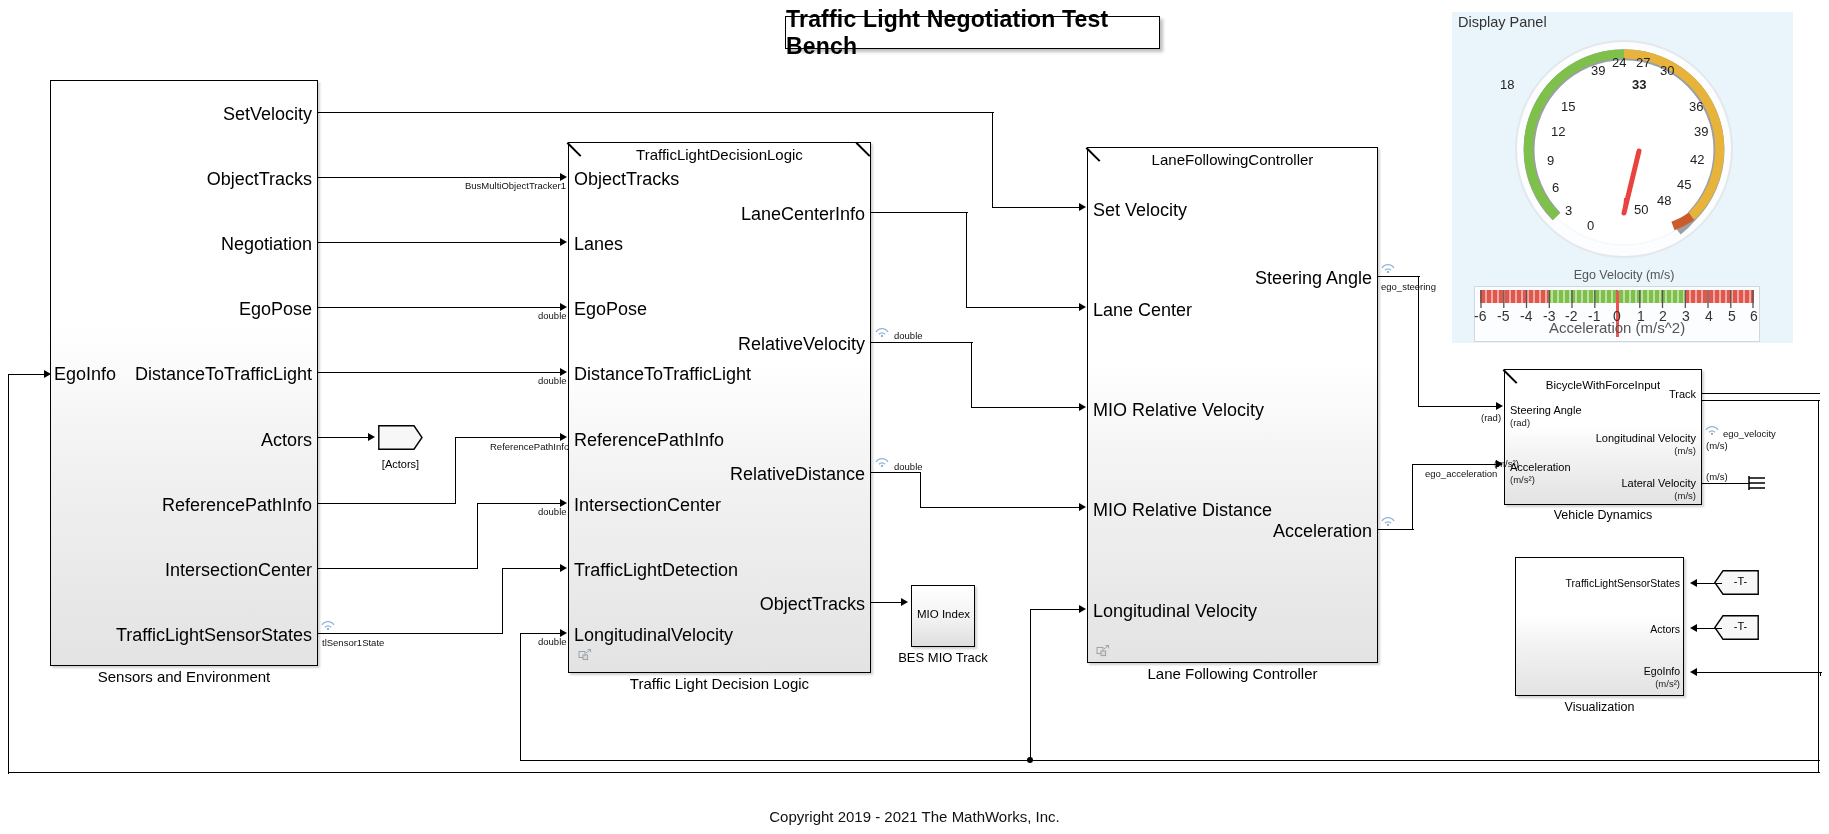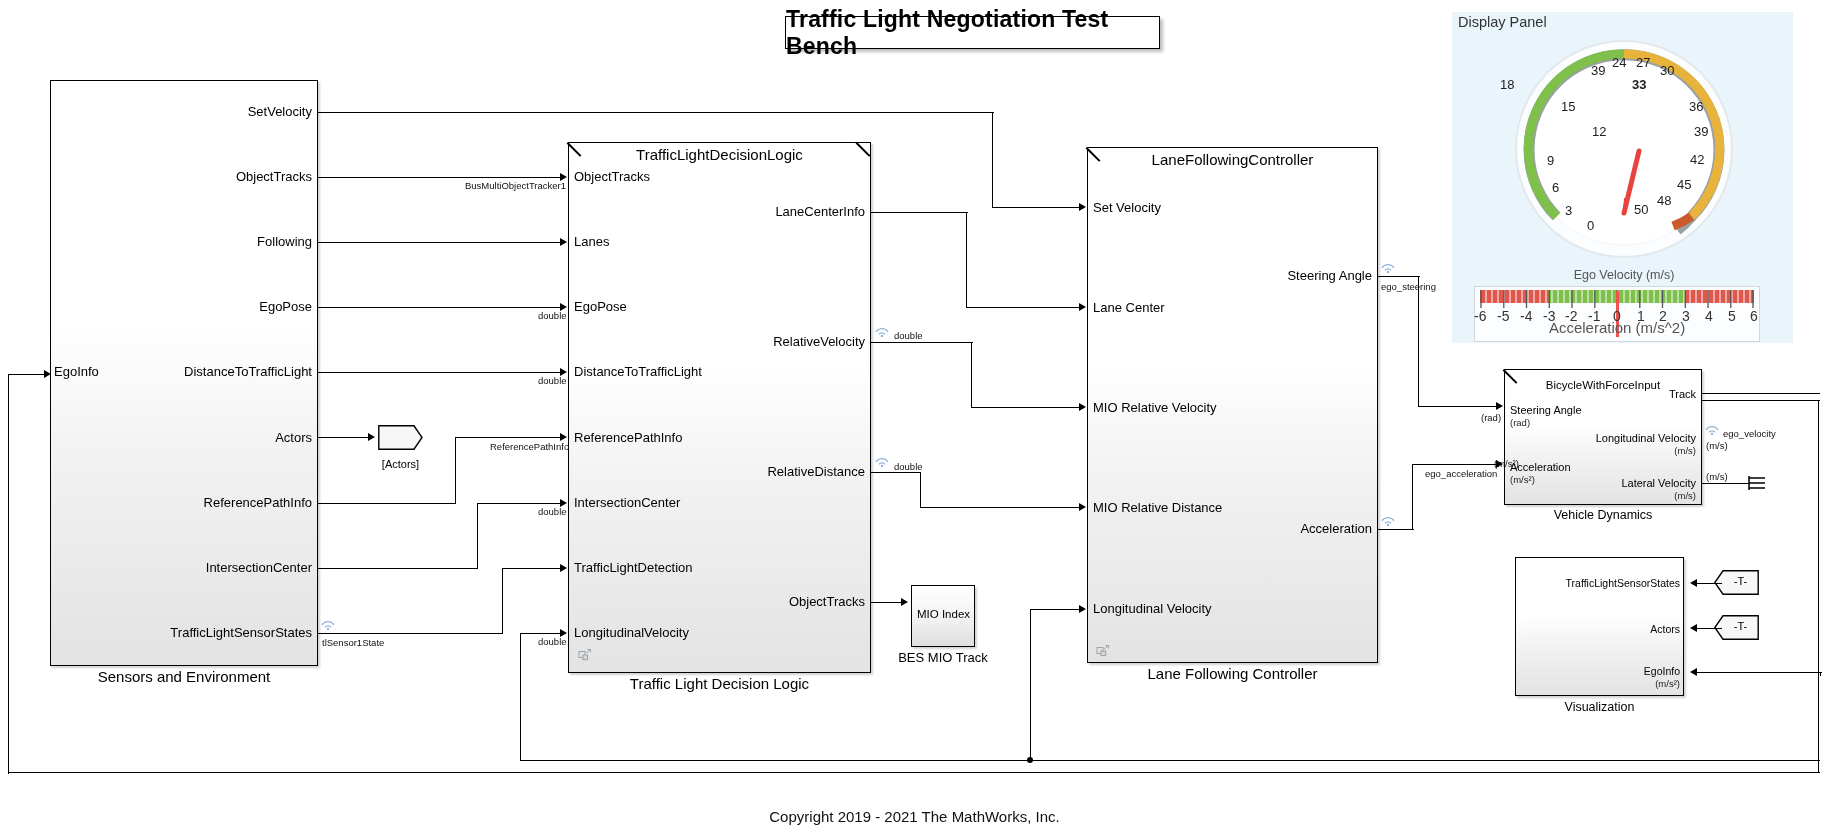"SetVelocity" .port { font-size: 13px -> 18px }
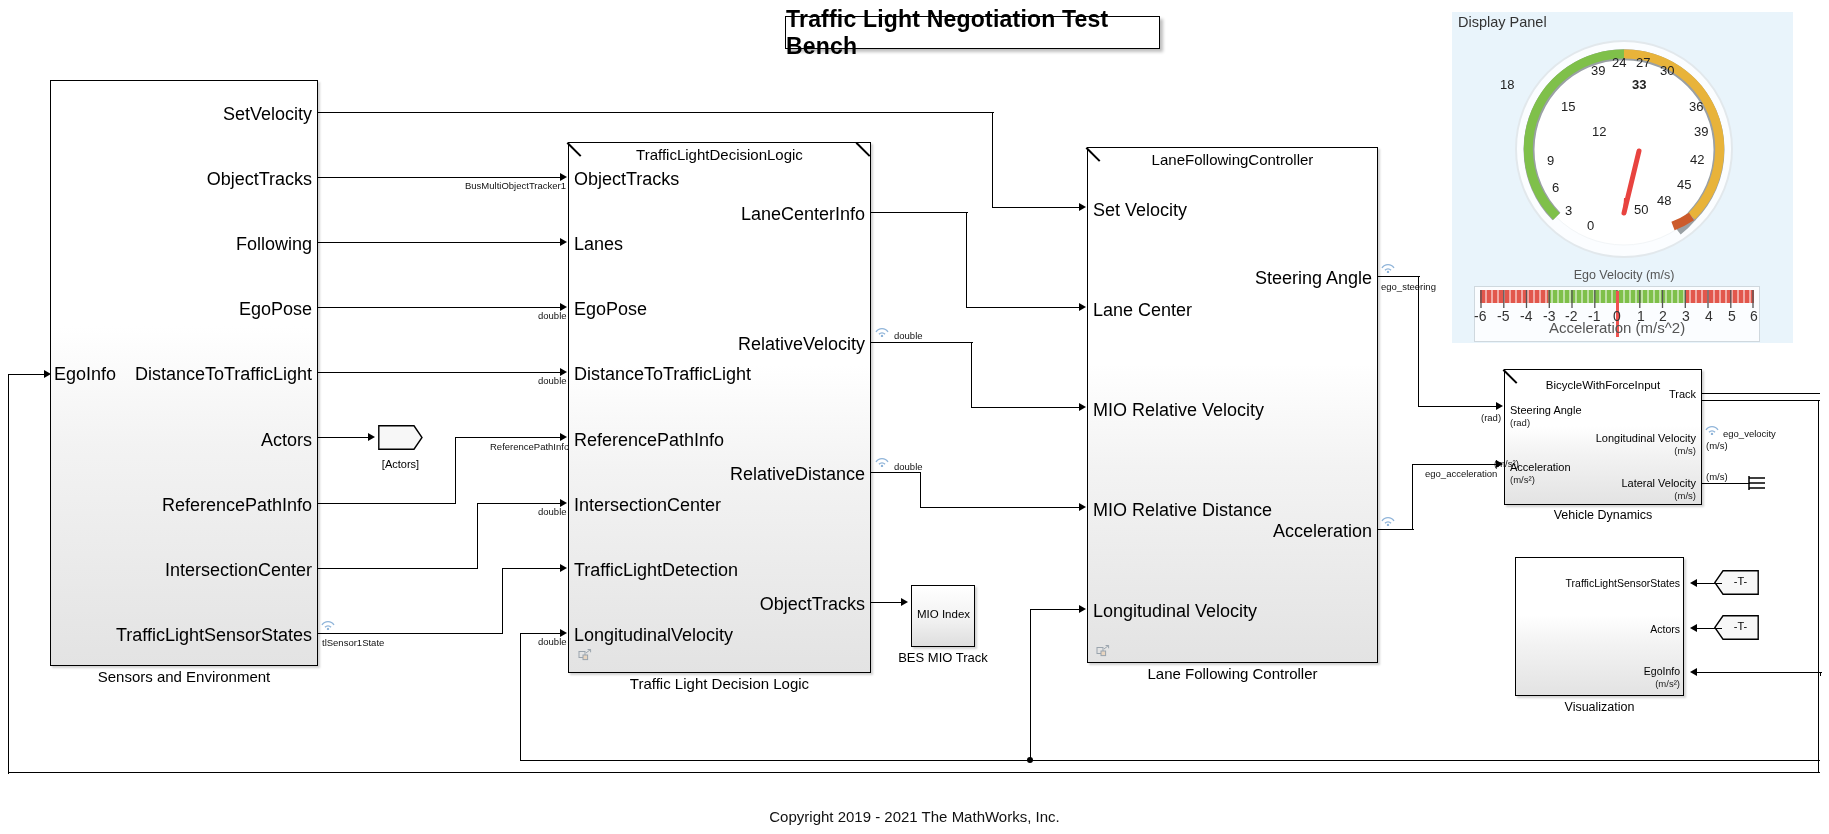"12" div.gnum { left: 1592px -> 1551px }
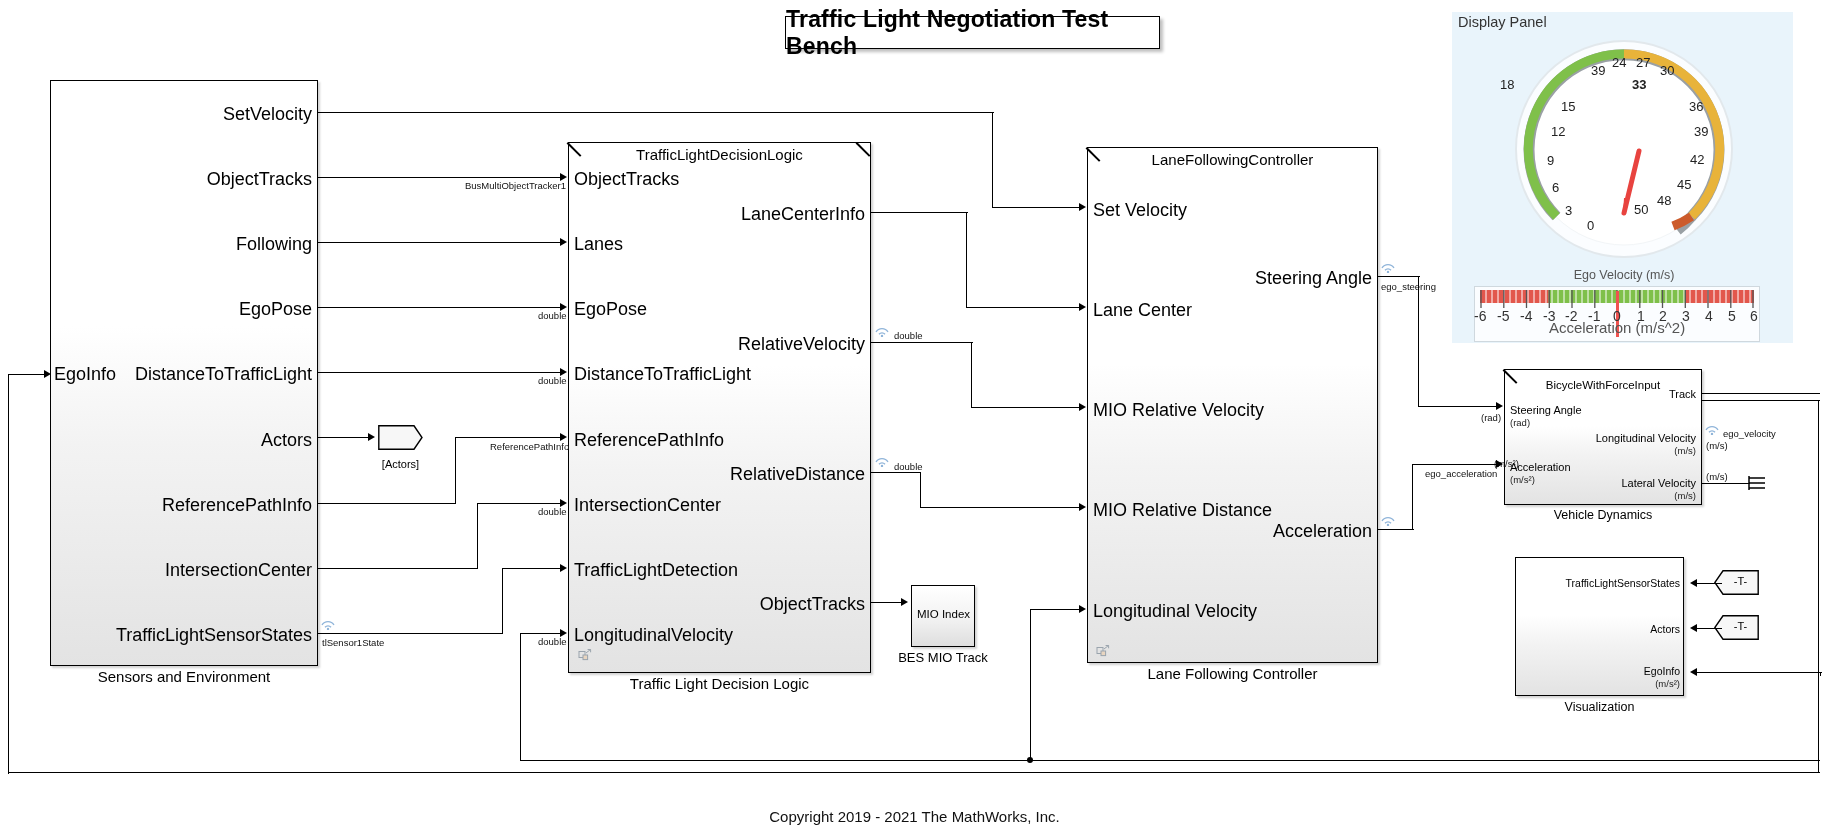"Following" div.port { text: Following -> Negotiation }
